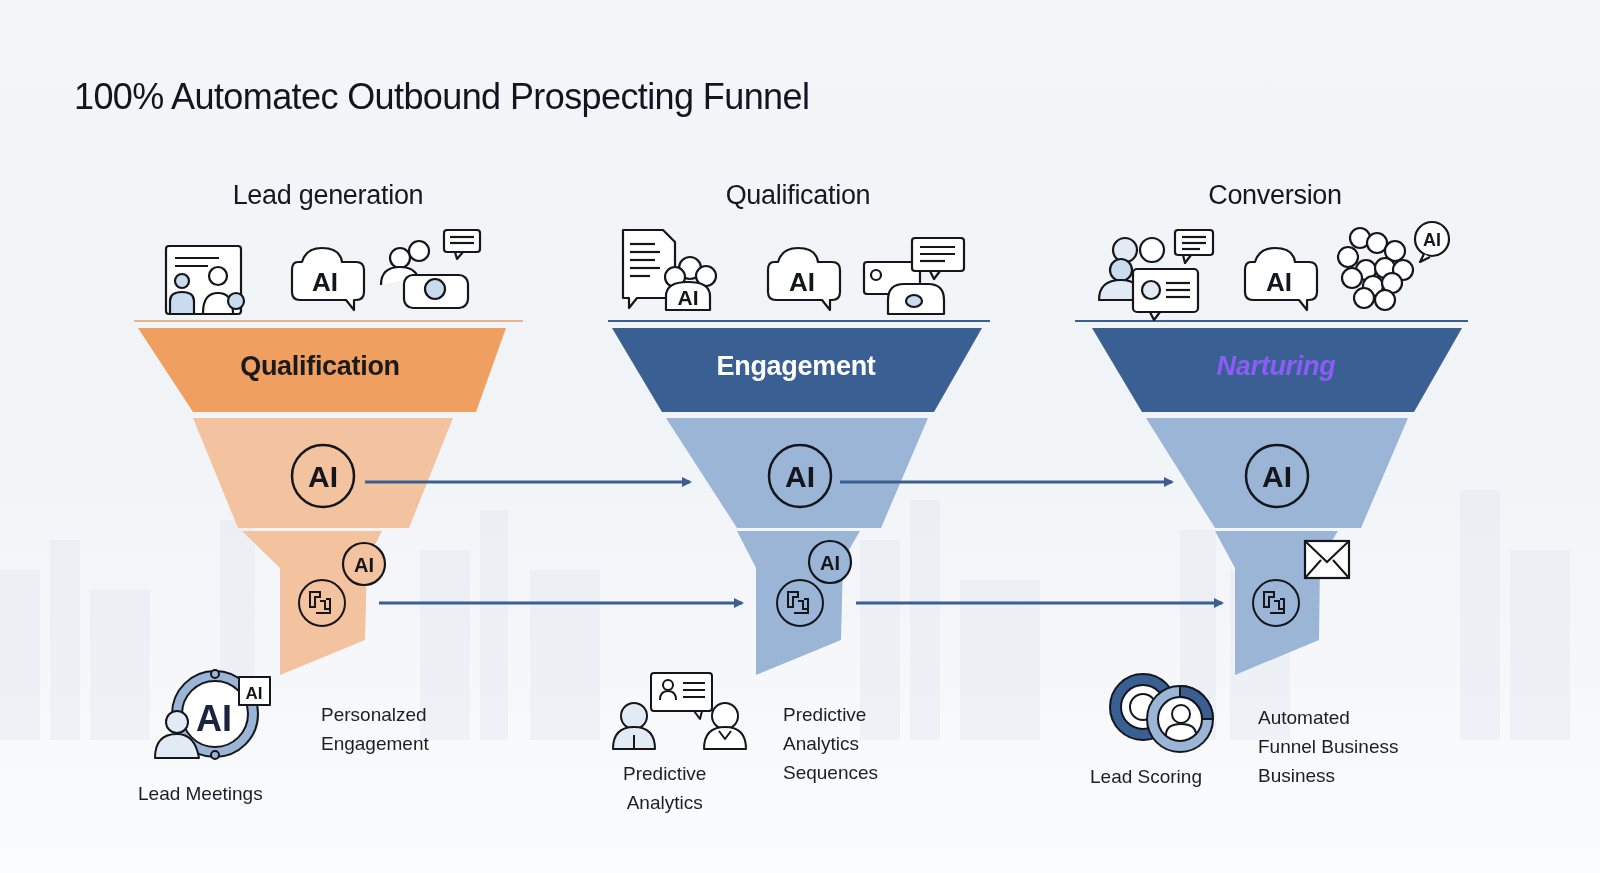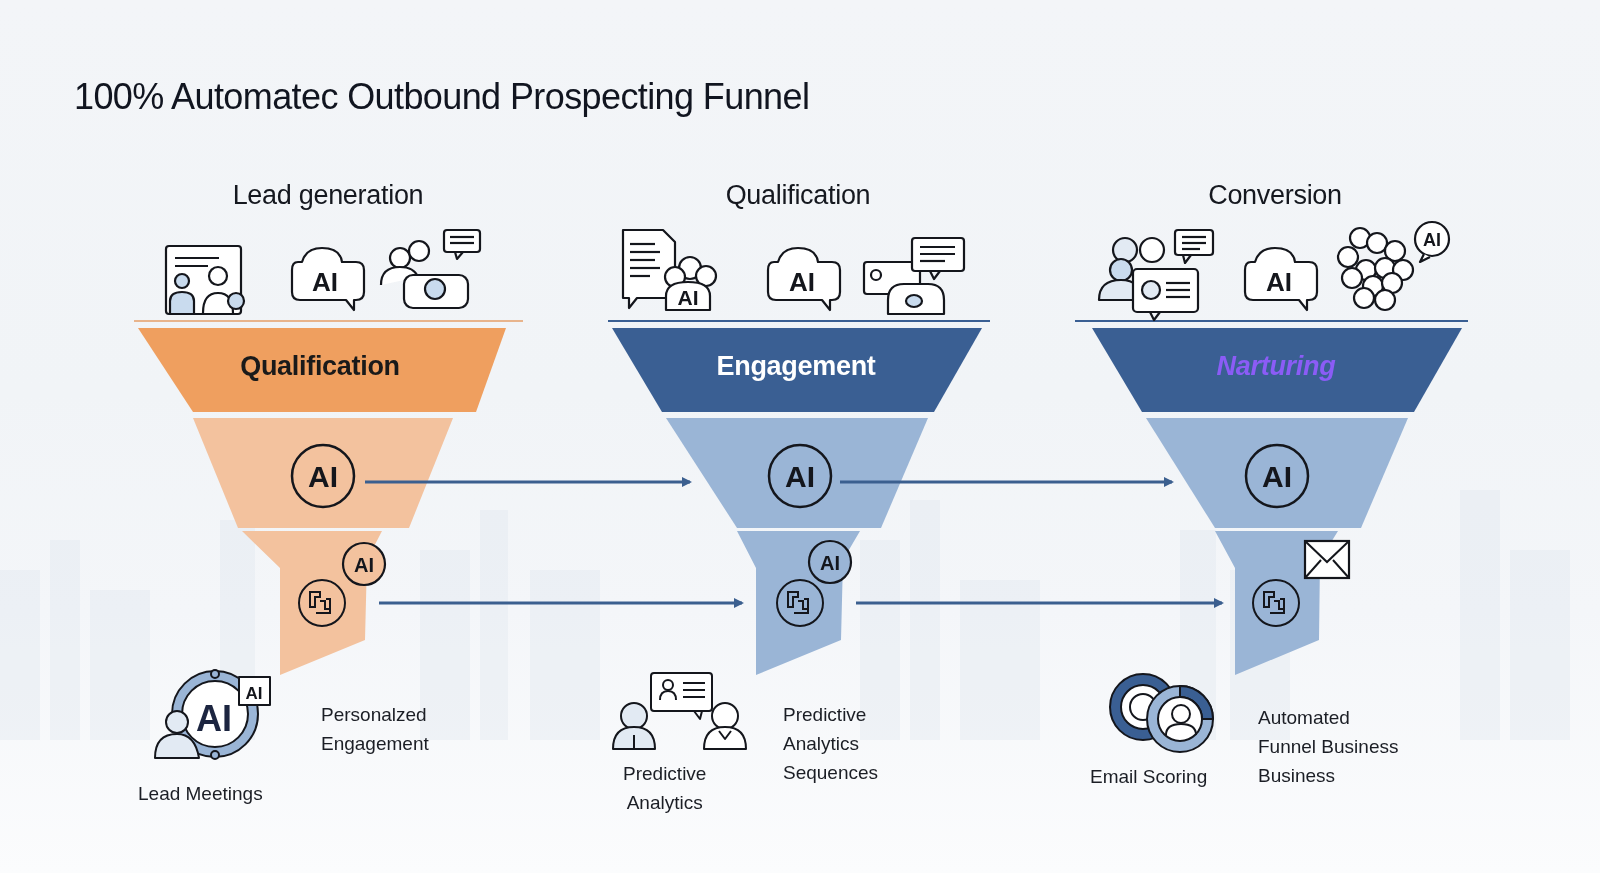"Email Scoring" div.cap { text: Email -> Lead }
